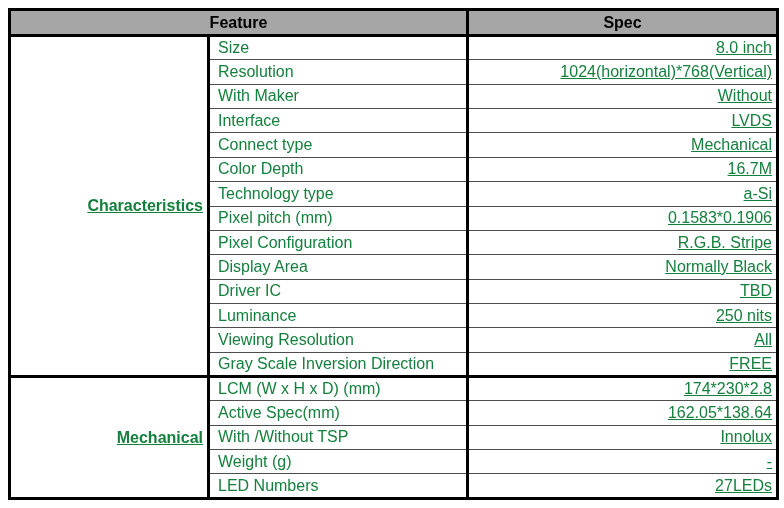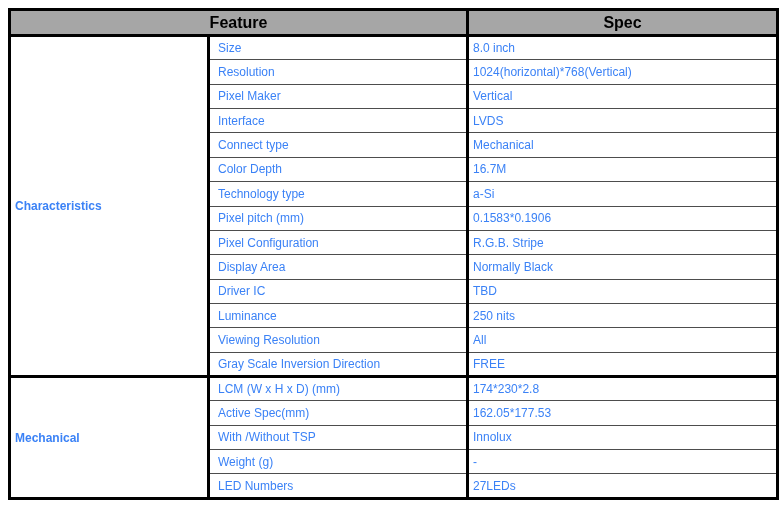"Size" td { color: #3b82f6 -> #15803d; font-size: 12px -> 16px }
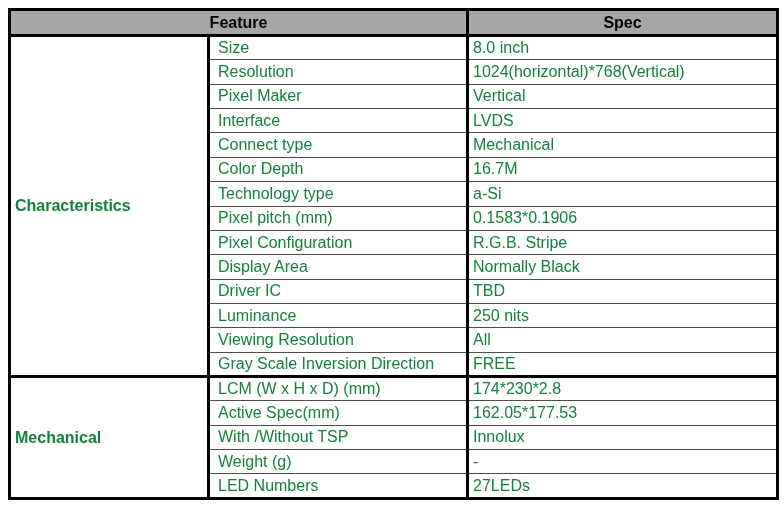"8.0 inch" td.spec-cell { text-align: left -> right; text-decoration: none -> underline }
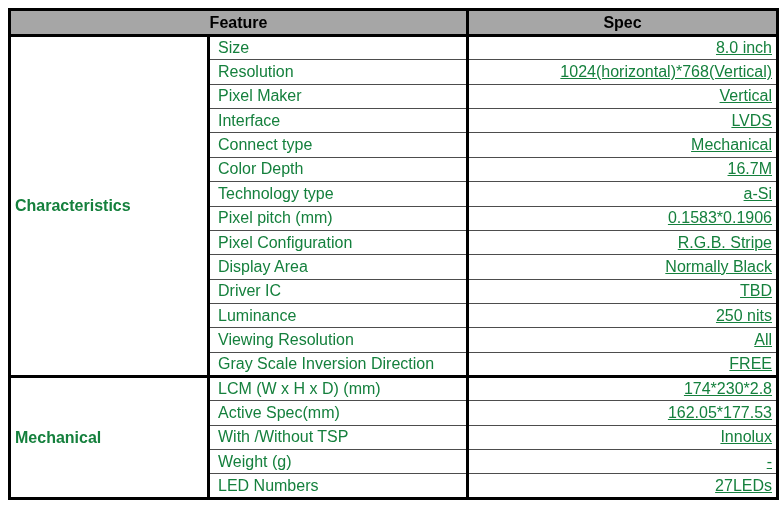"Pixel Maker" td.feature-cell { text: Pixel -> With }
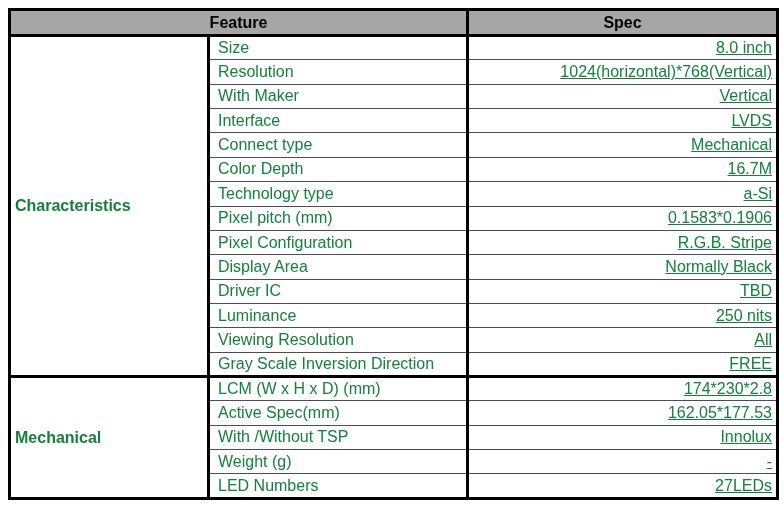"Vertical" td.spec-cell { text: Vertical -> Without }
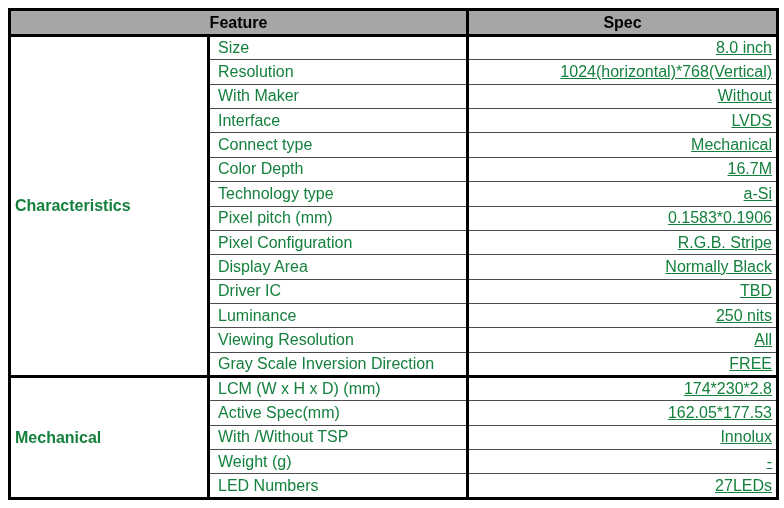"Characteristics" td.category-cell { text-align: left -> right; text-decoration: none -> underline }
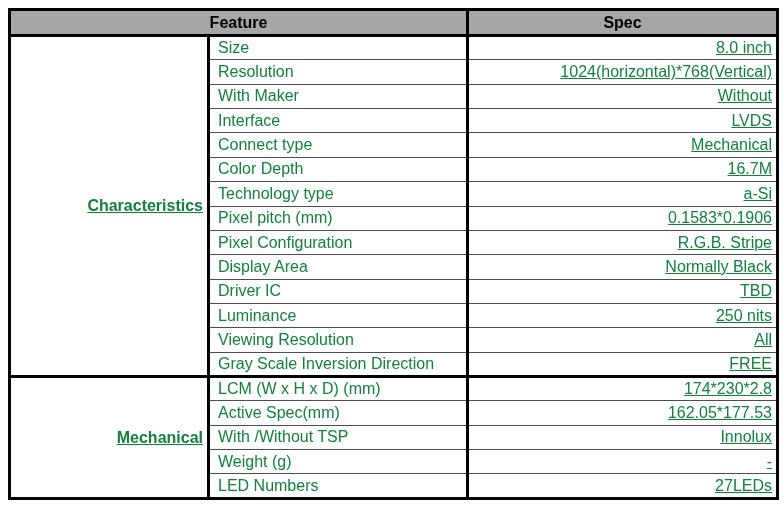"162.05*177.53" td.spec-cell { text: 177.53 -> 138.64 }
